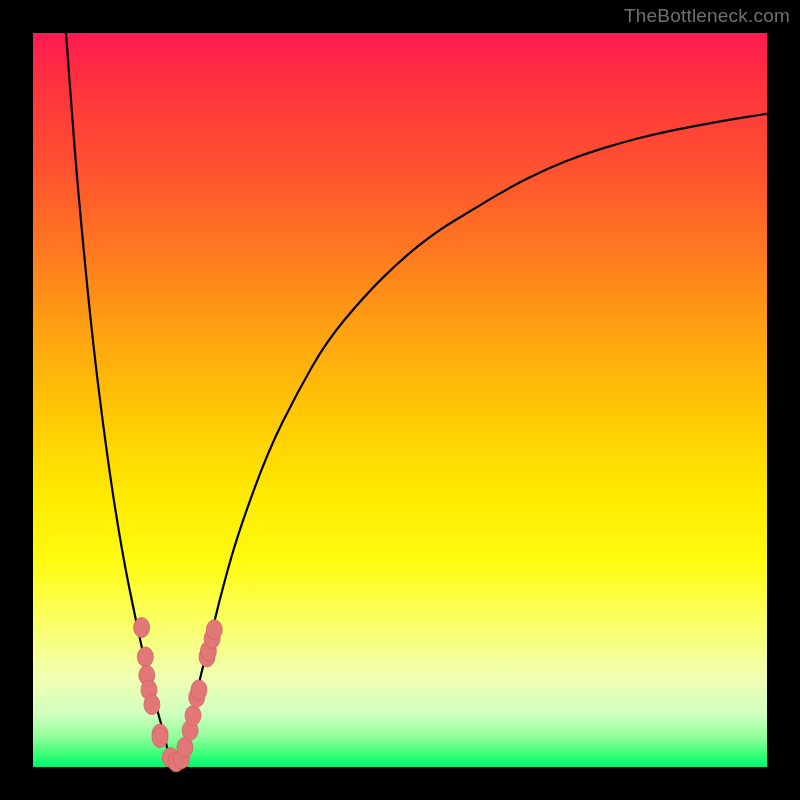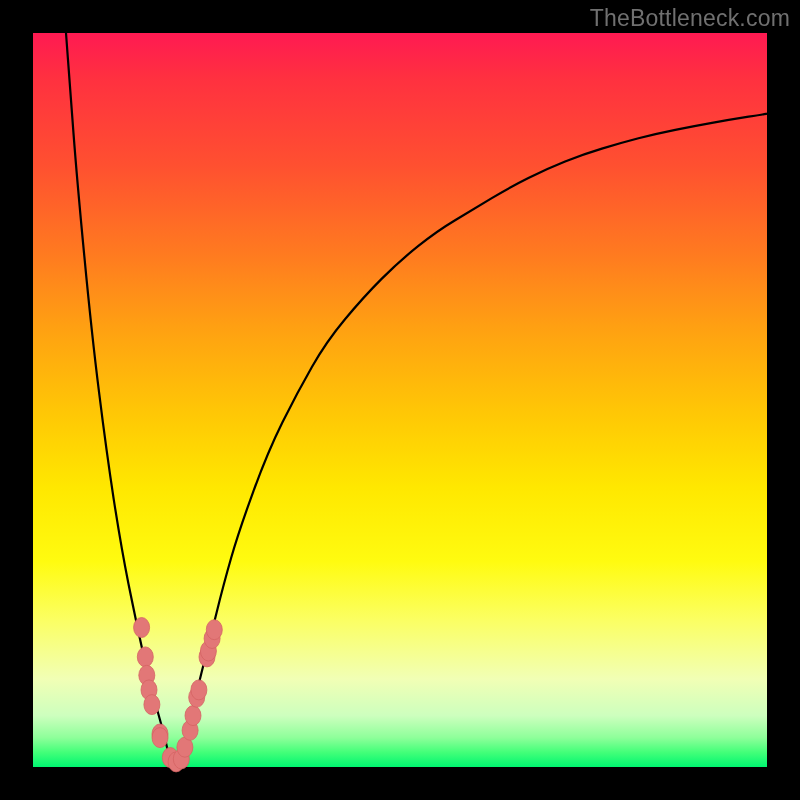"TheBottleneck.com" .watermark { font-size: 23px -> 19px }
